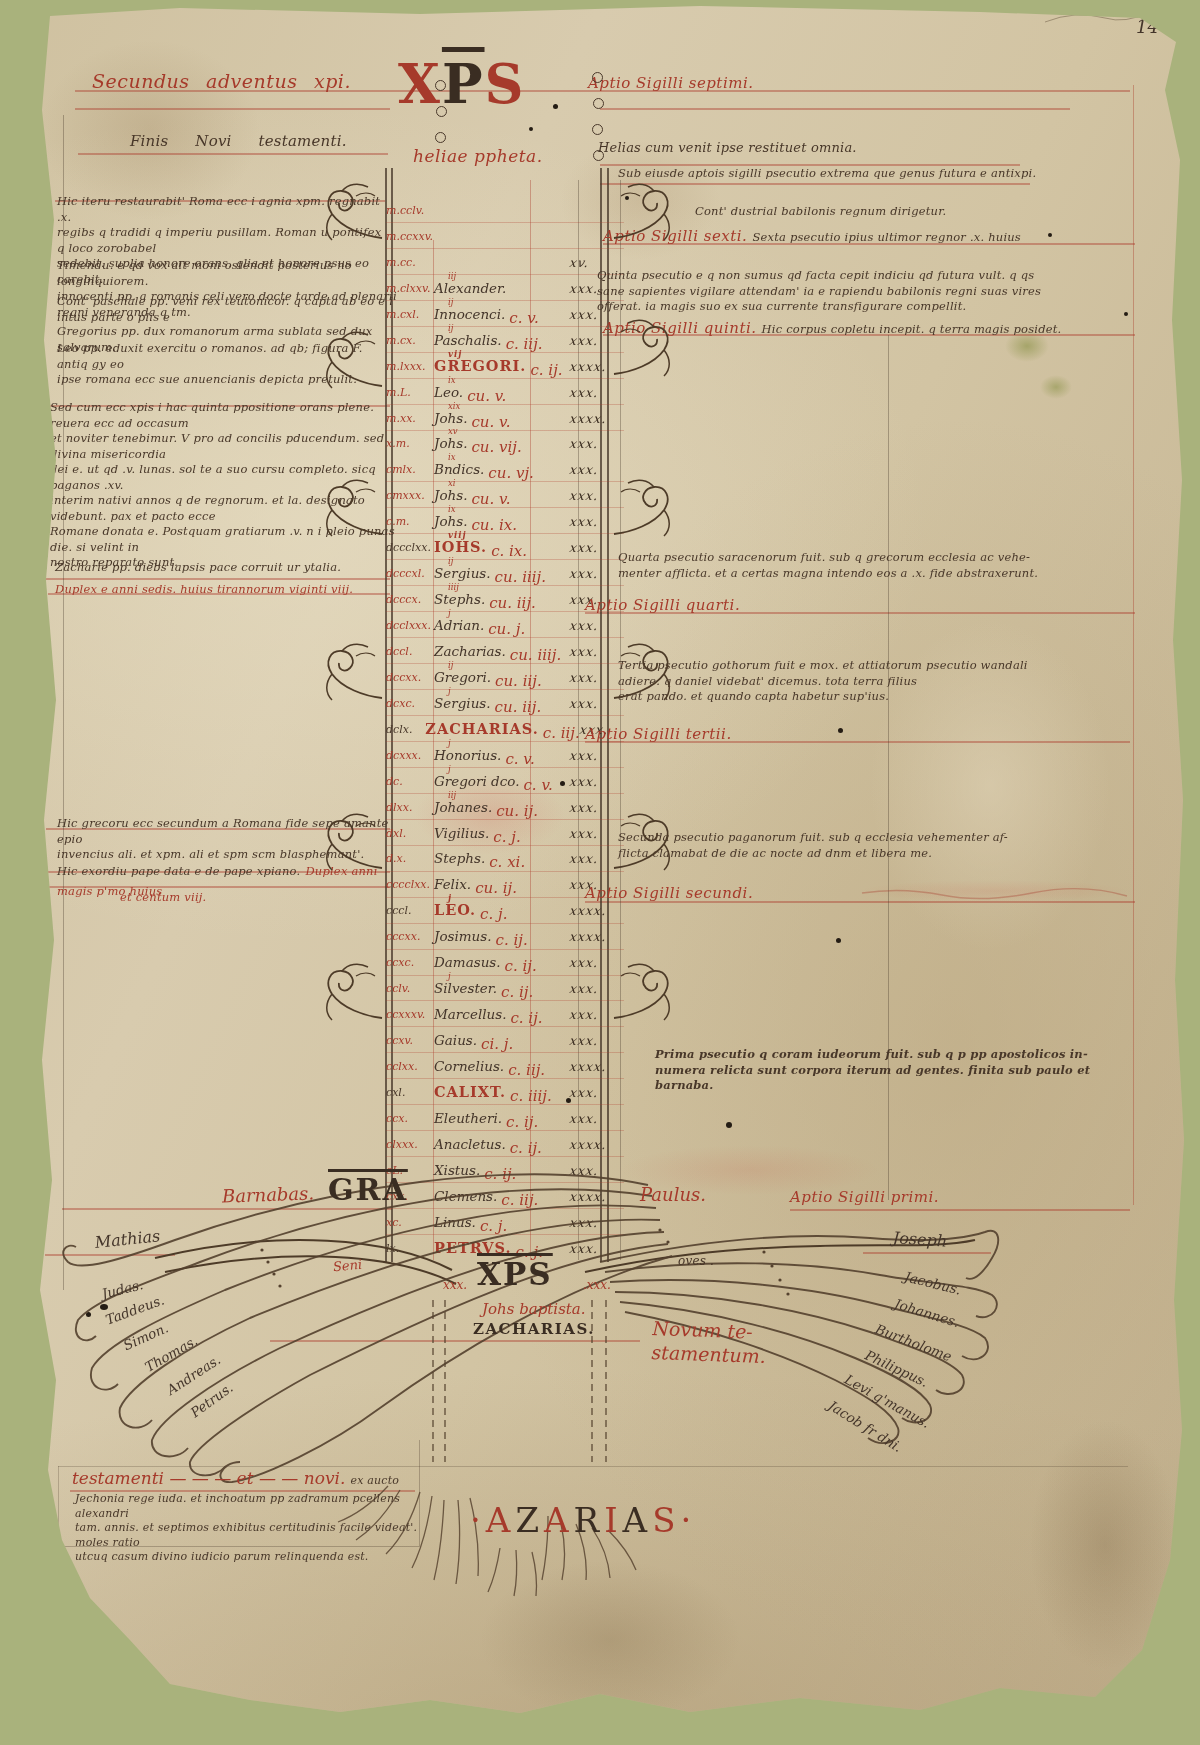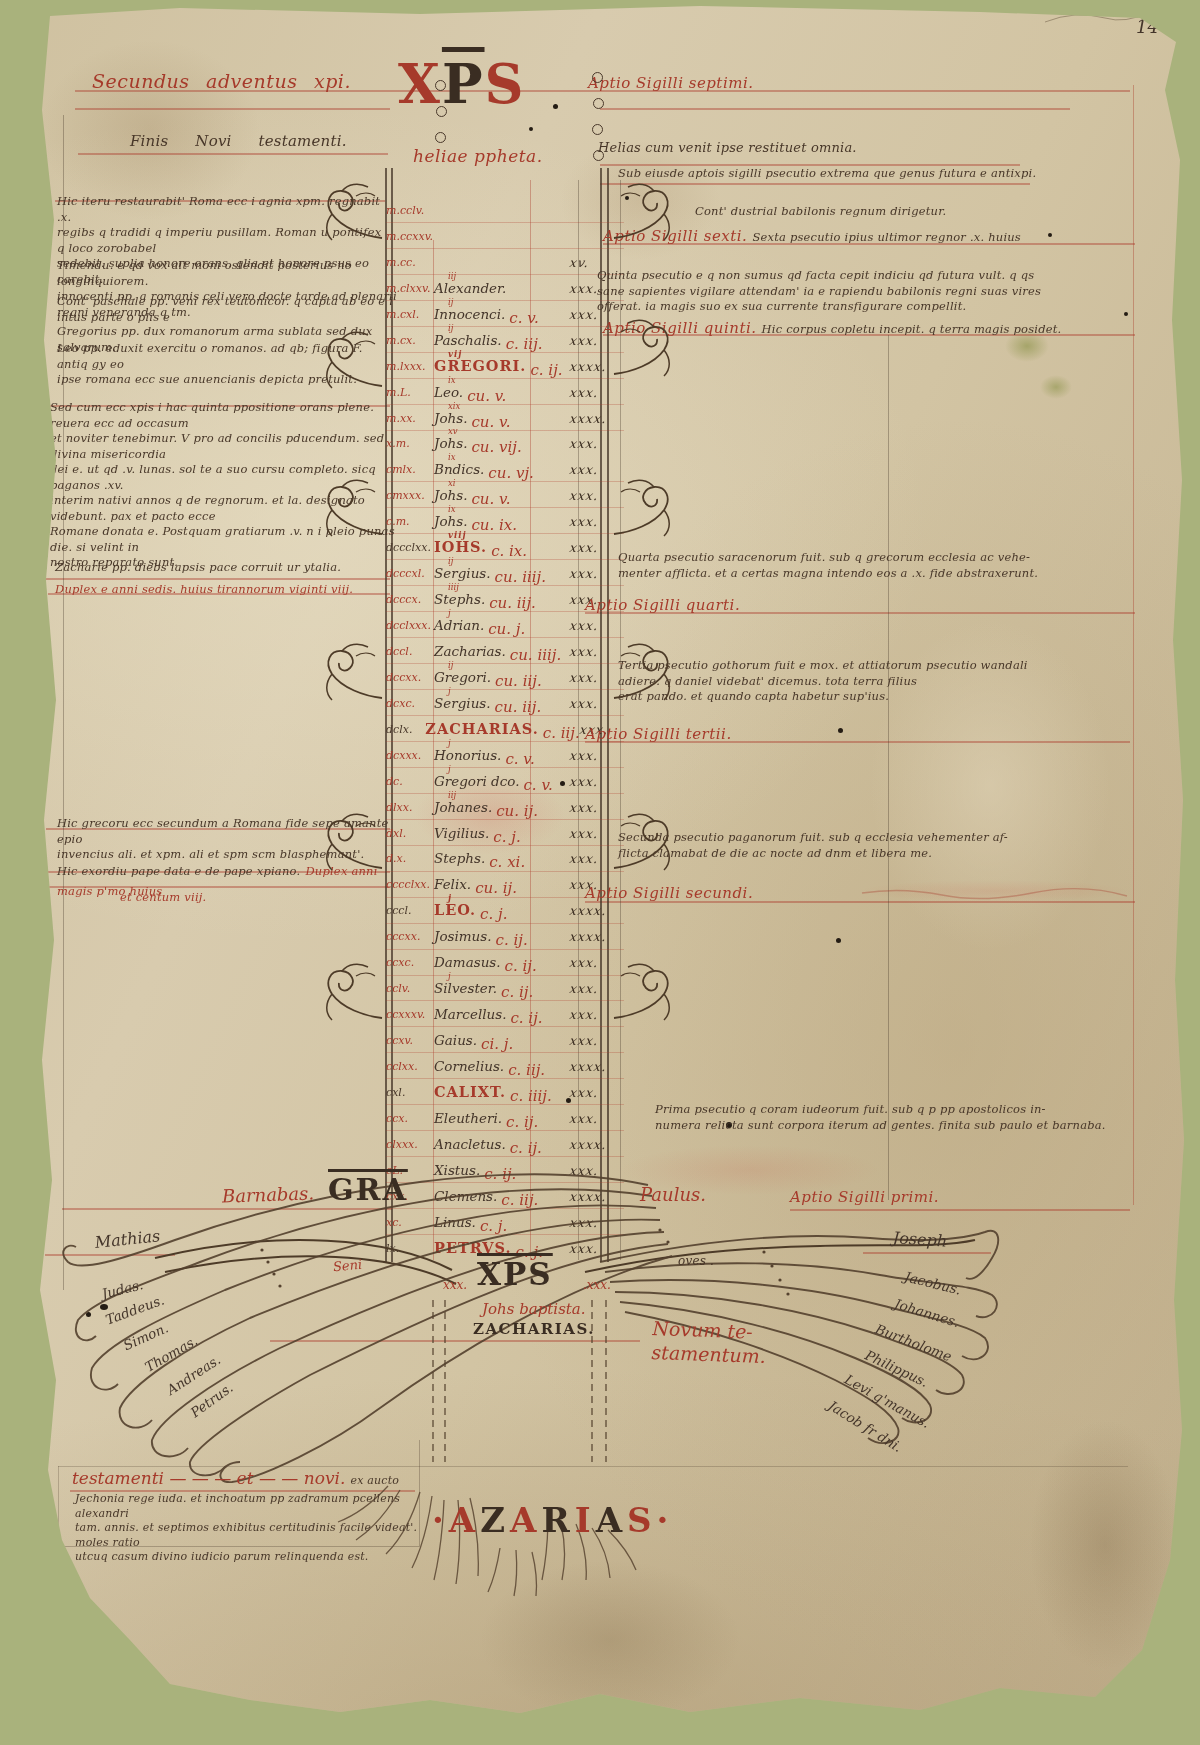"Prima psecutio q coram iudeorum" div.abs { font-weight: none -> bold; top: 1102px -> 1047px }
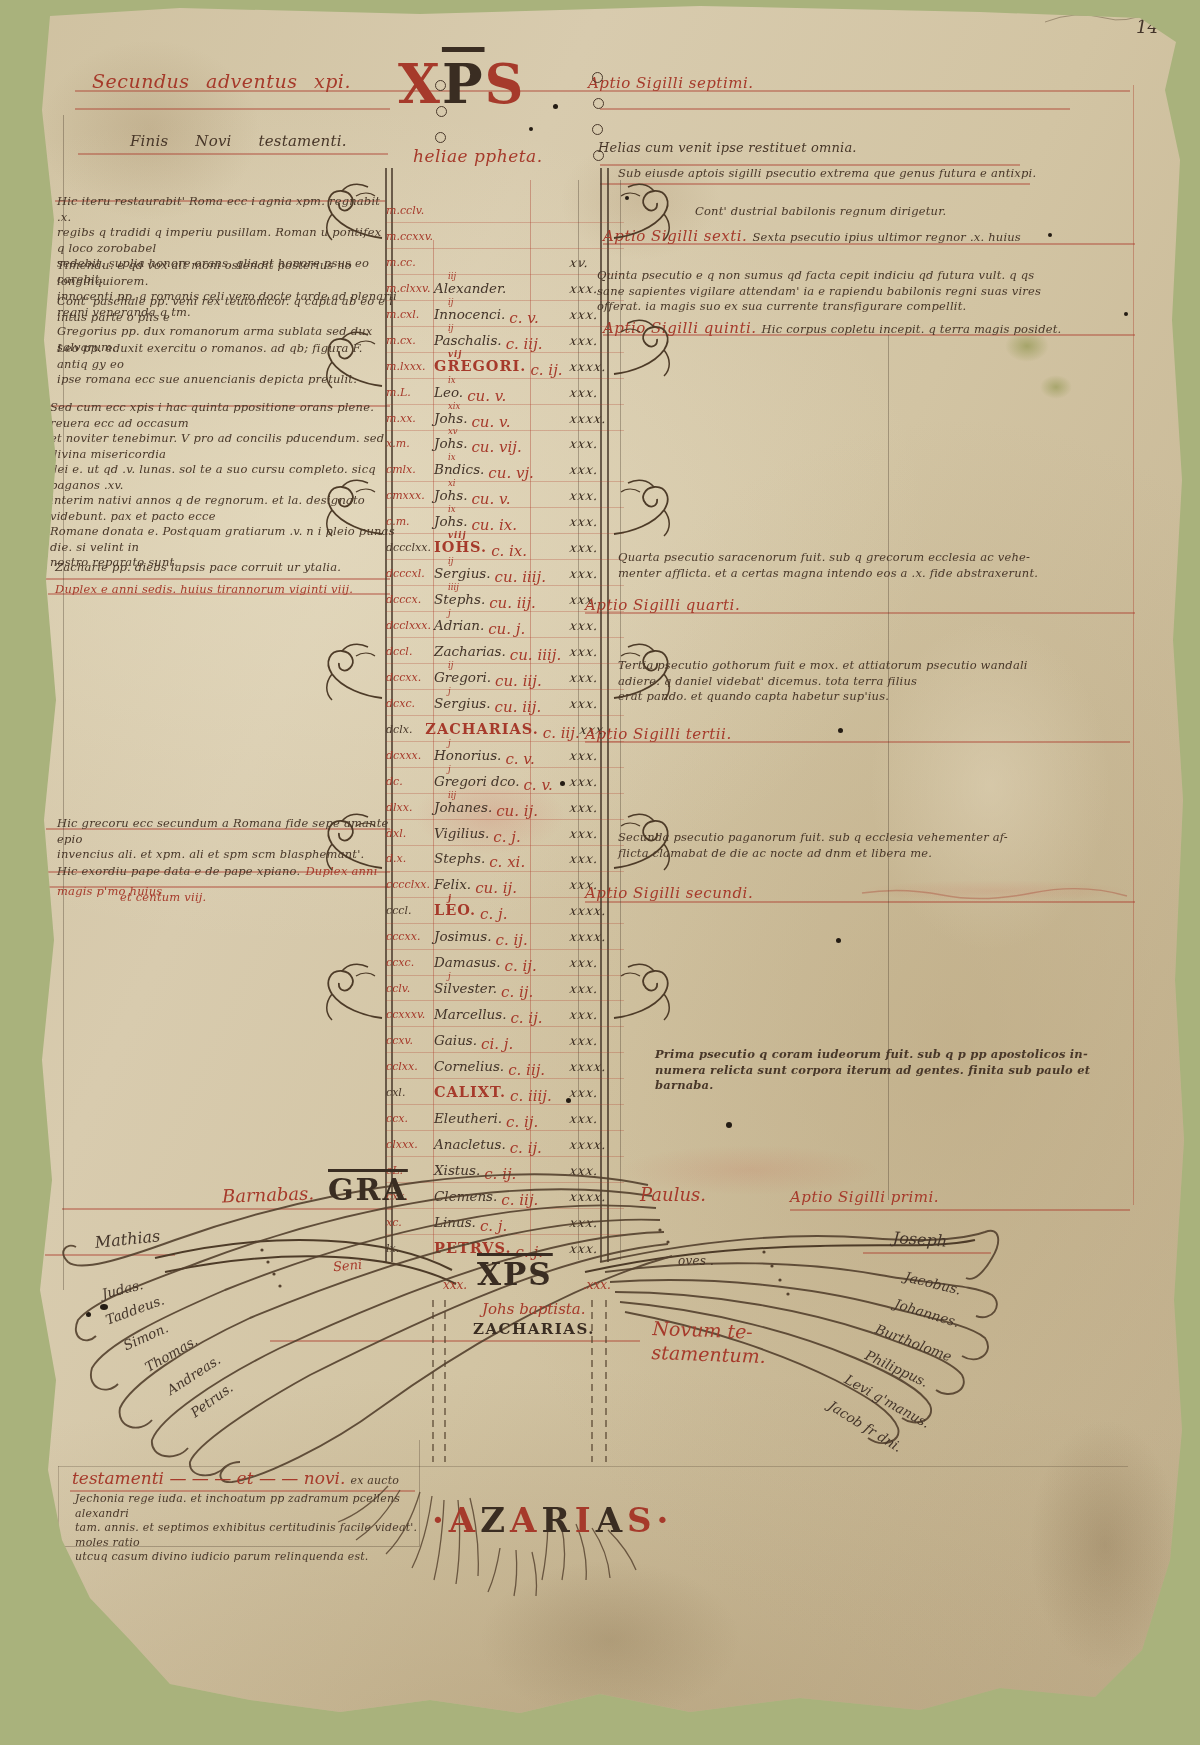"·AZARIAS·" .azl { font-weight: bold -> normal; margin-left: none -> 38px }
